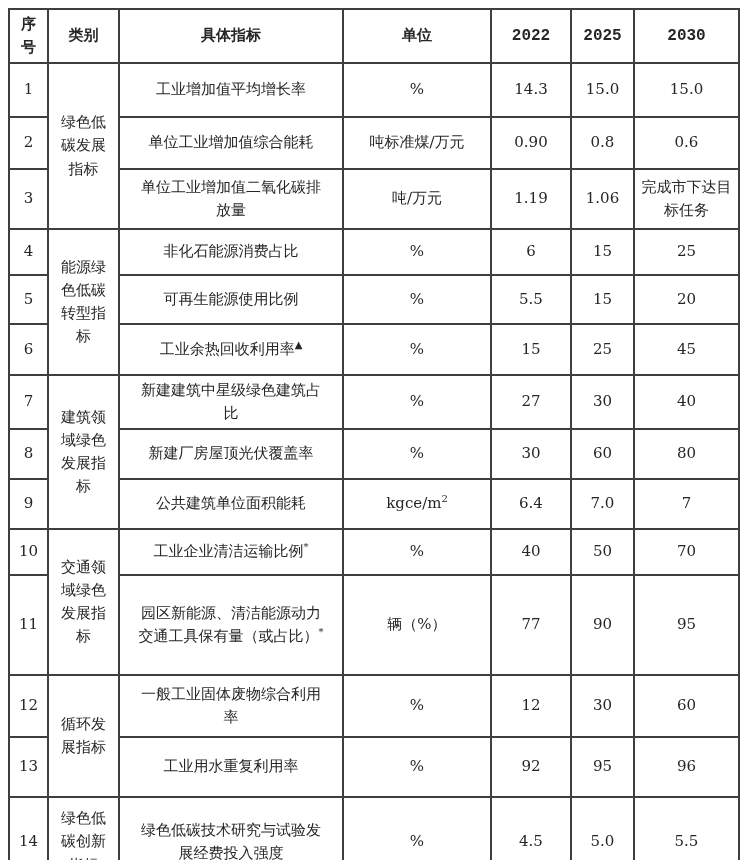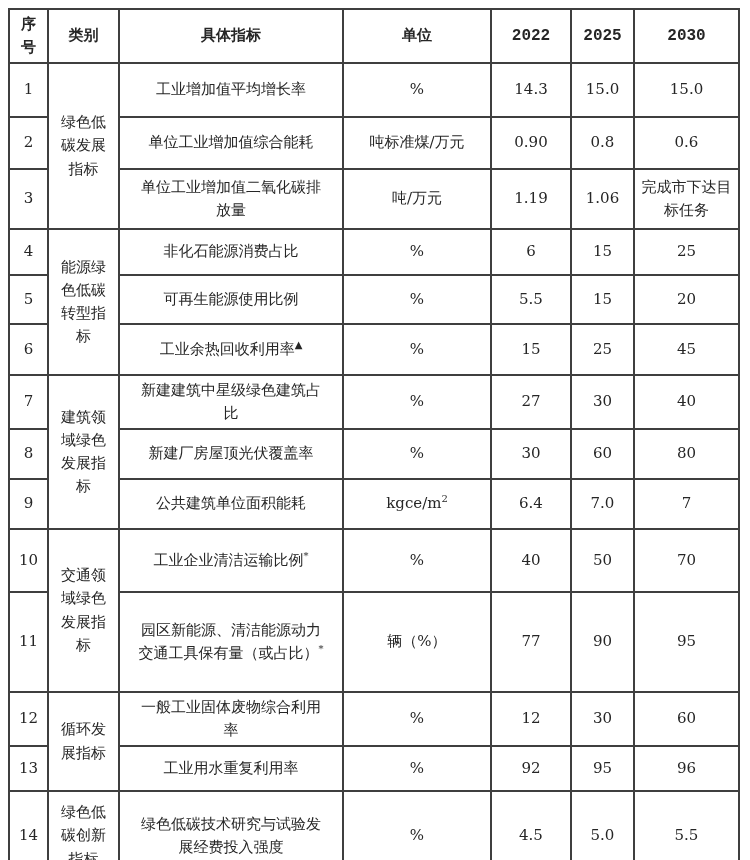"10" tbody tr:nth-child(10) { height: 63px -> 46px }
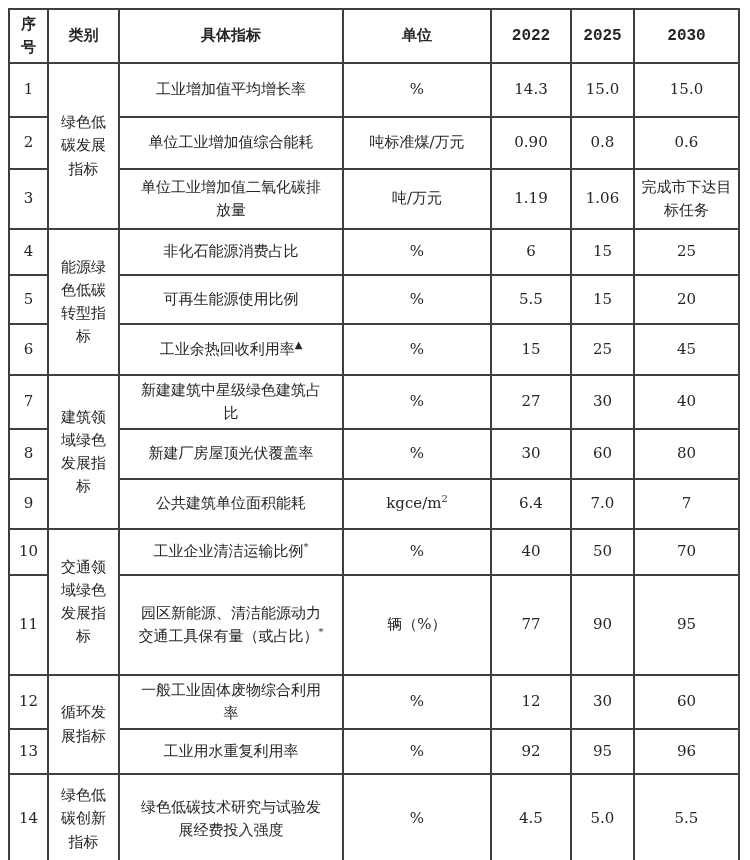"12" tbody tr:nth-child(12) { height: 54px -> 62px }
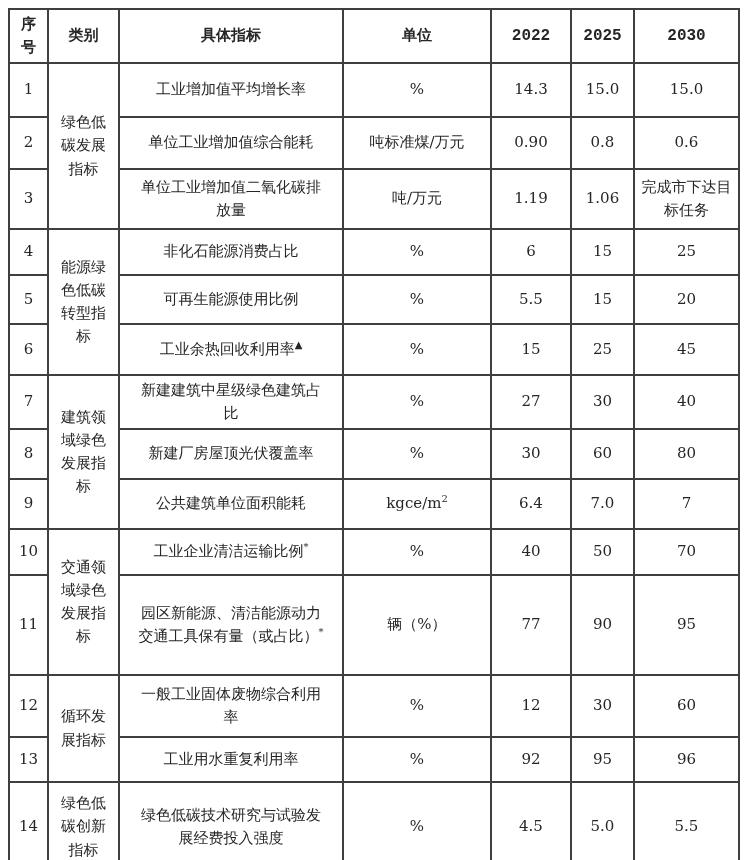"13" tbody tr:nth-child(13) { height: 45px -> 60px }
